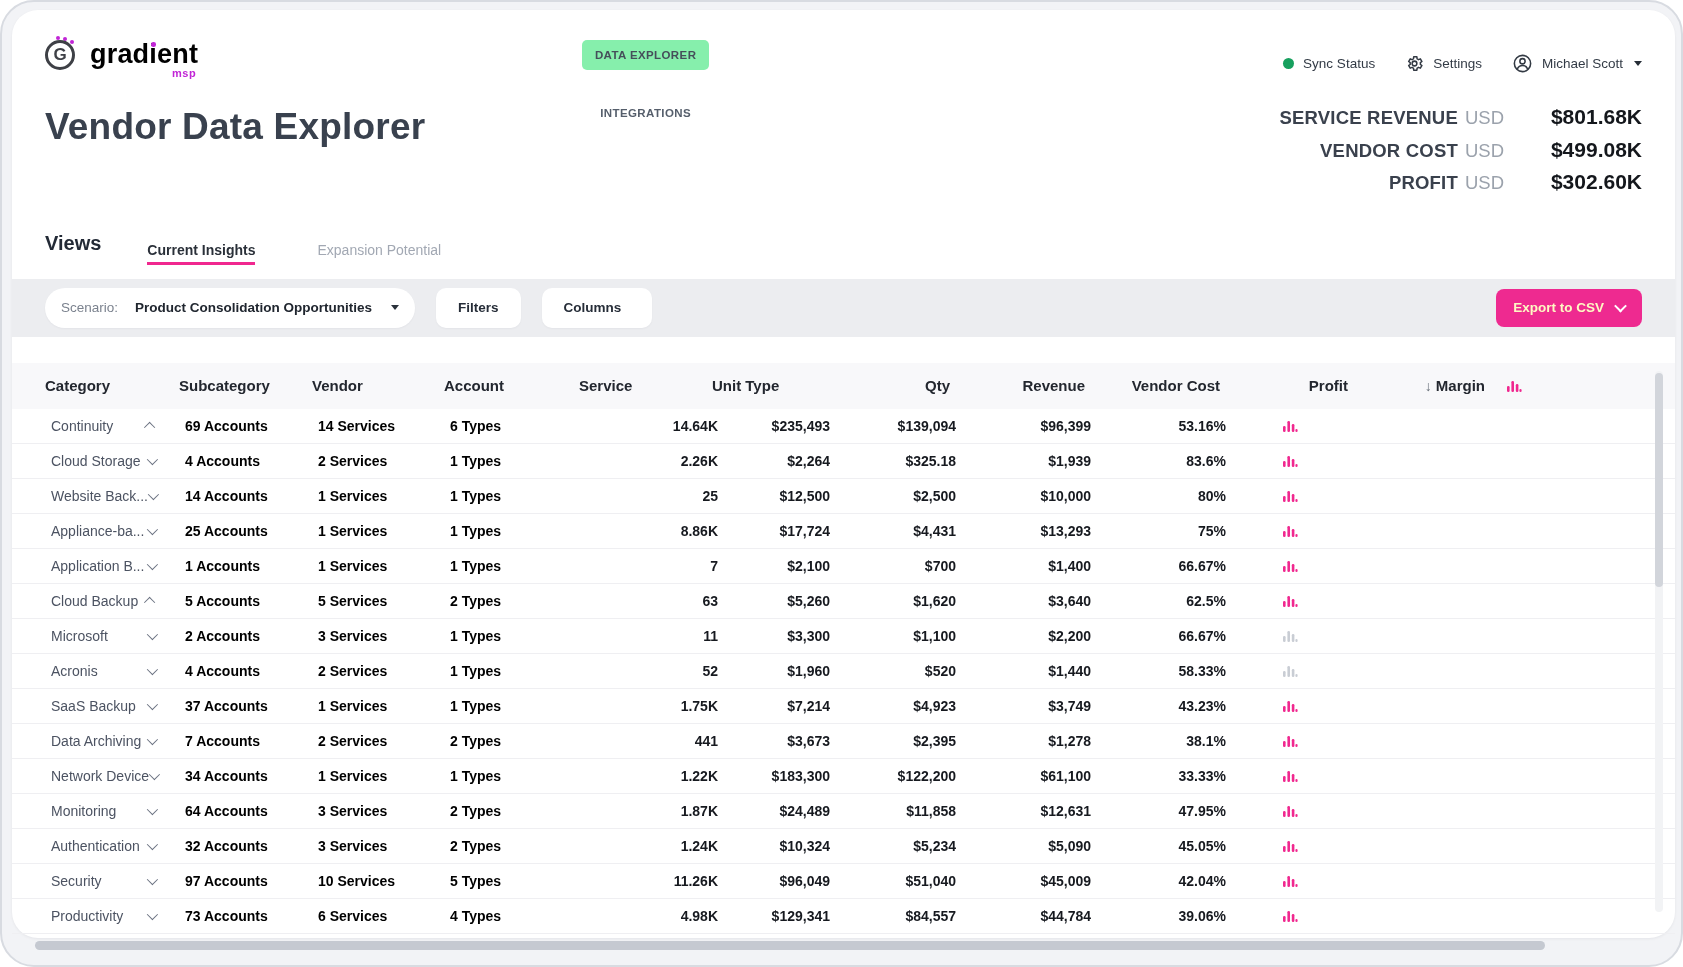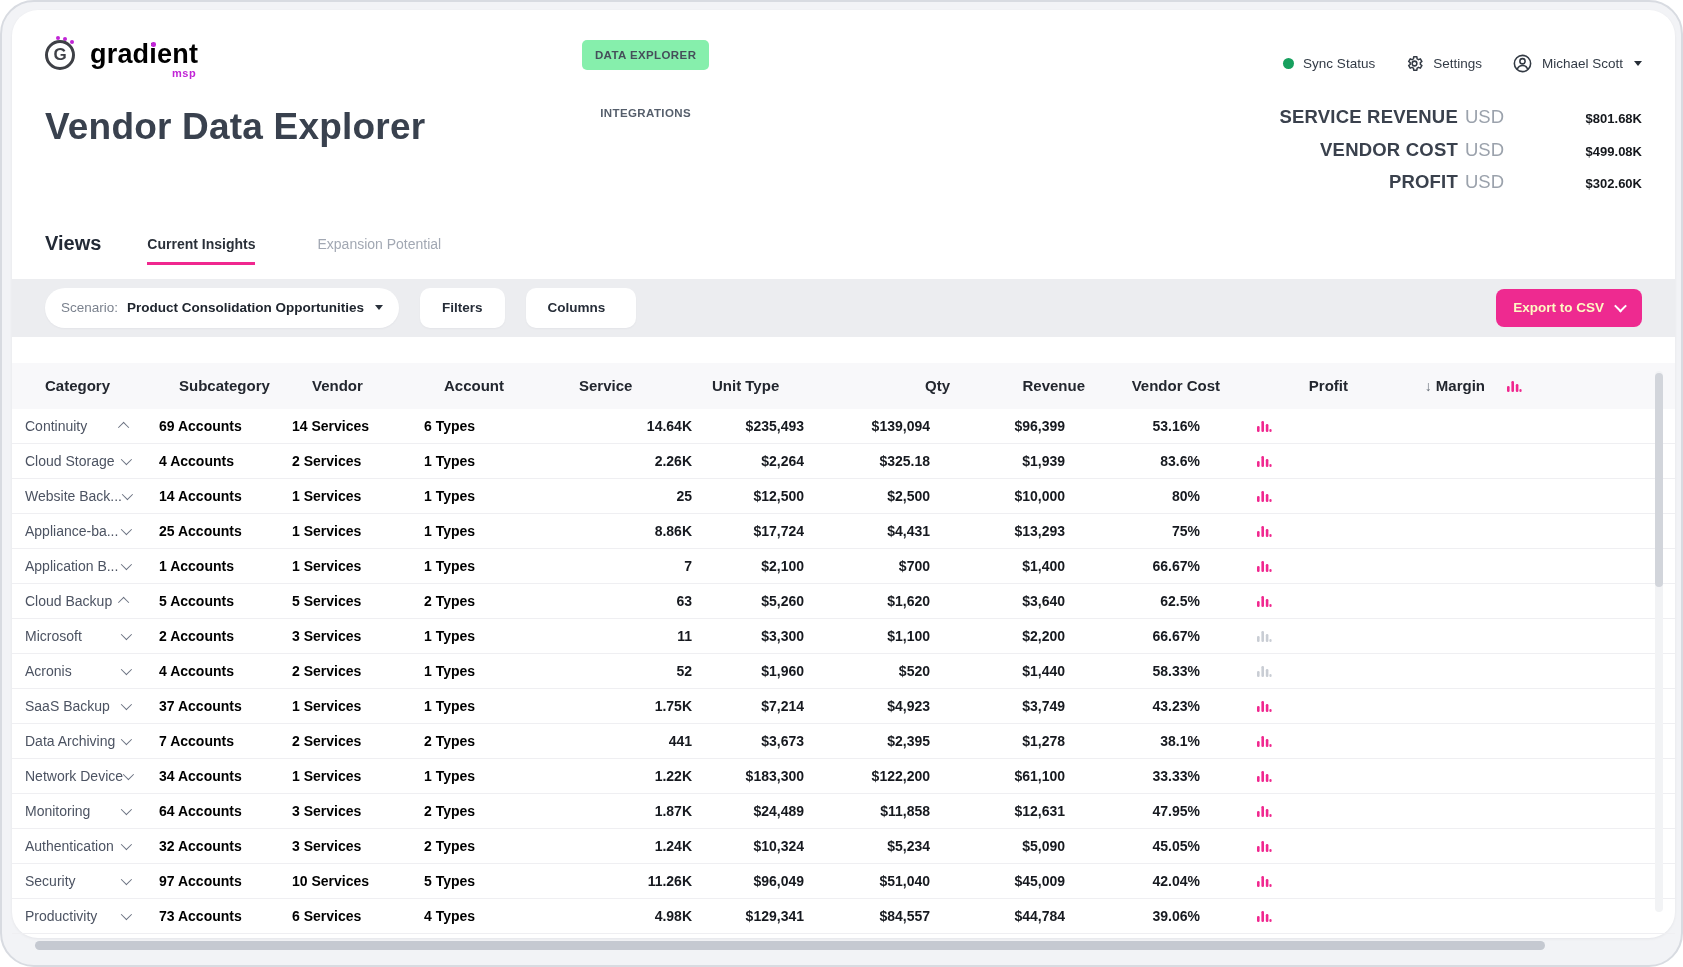"$801.68K" .sum-val { font-size: 13px -> 21px }
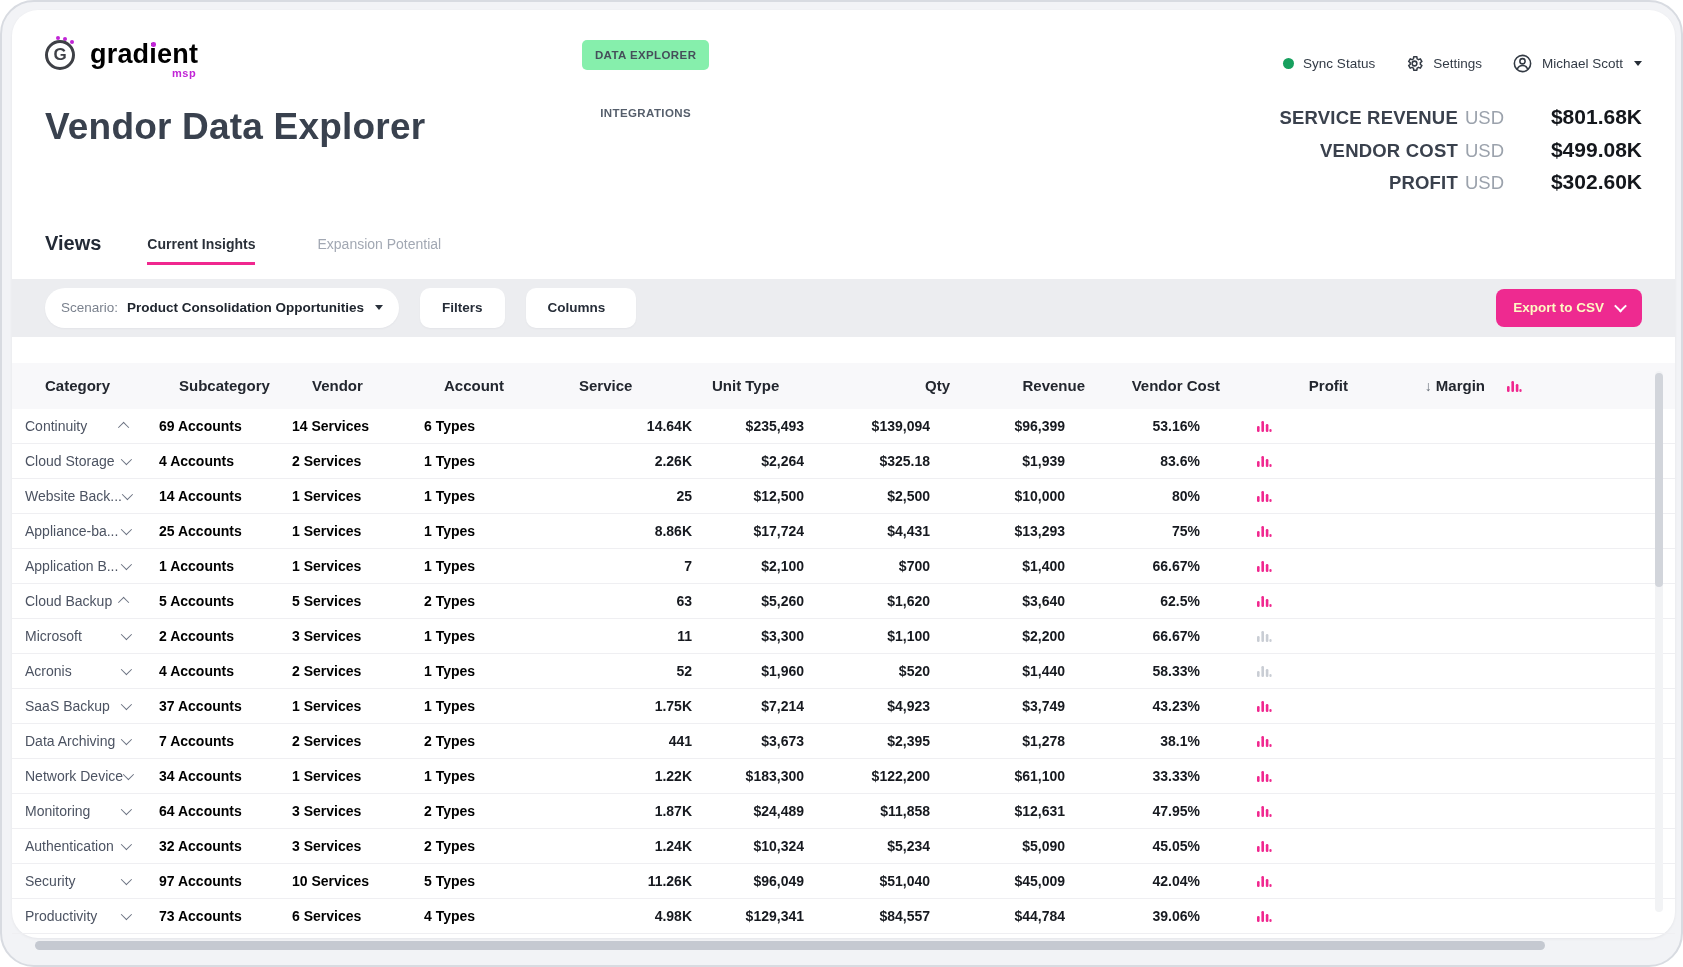"Current Insights" .tab { padding-bottom: 10px -> 4px }
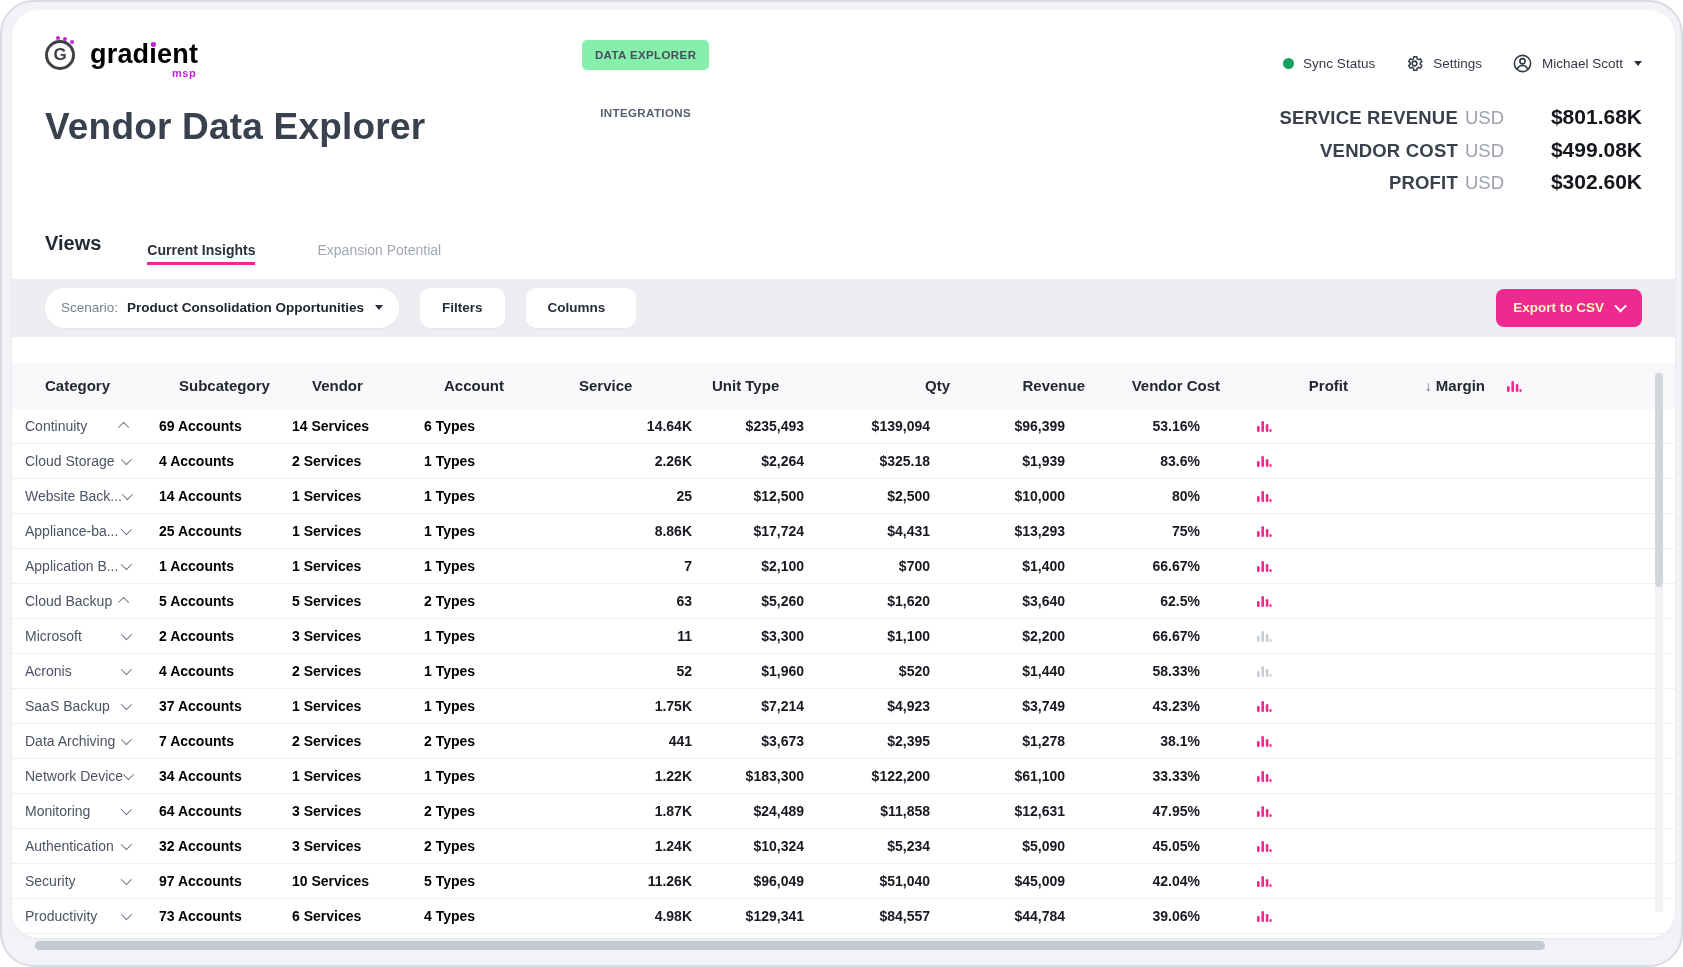"Scenario:" .pill { gap: 9px -> 17px }
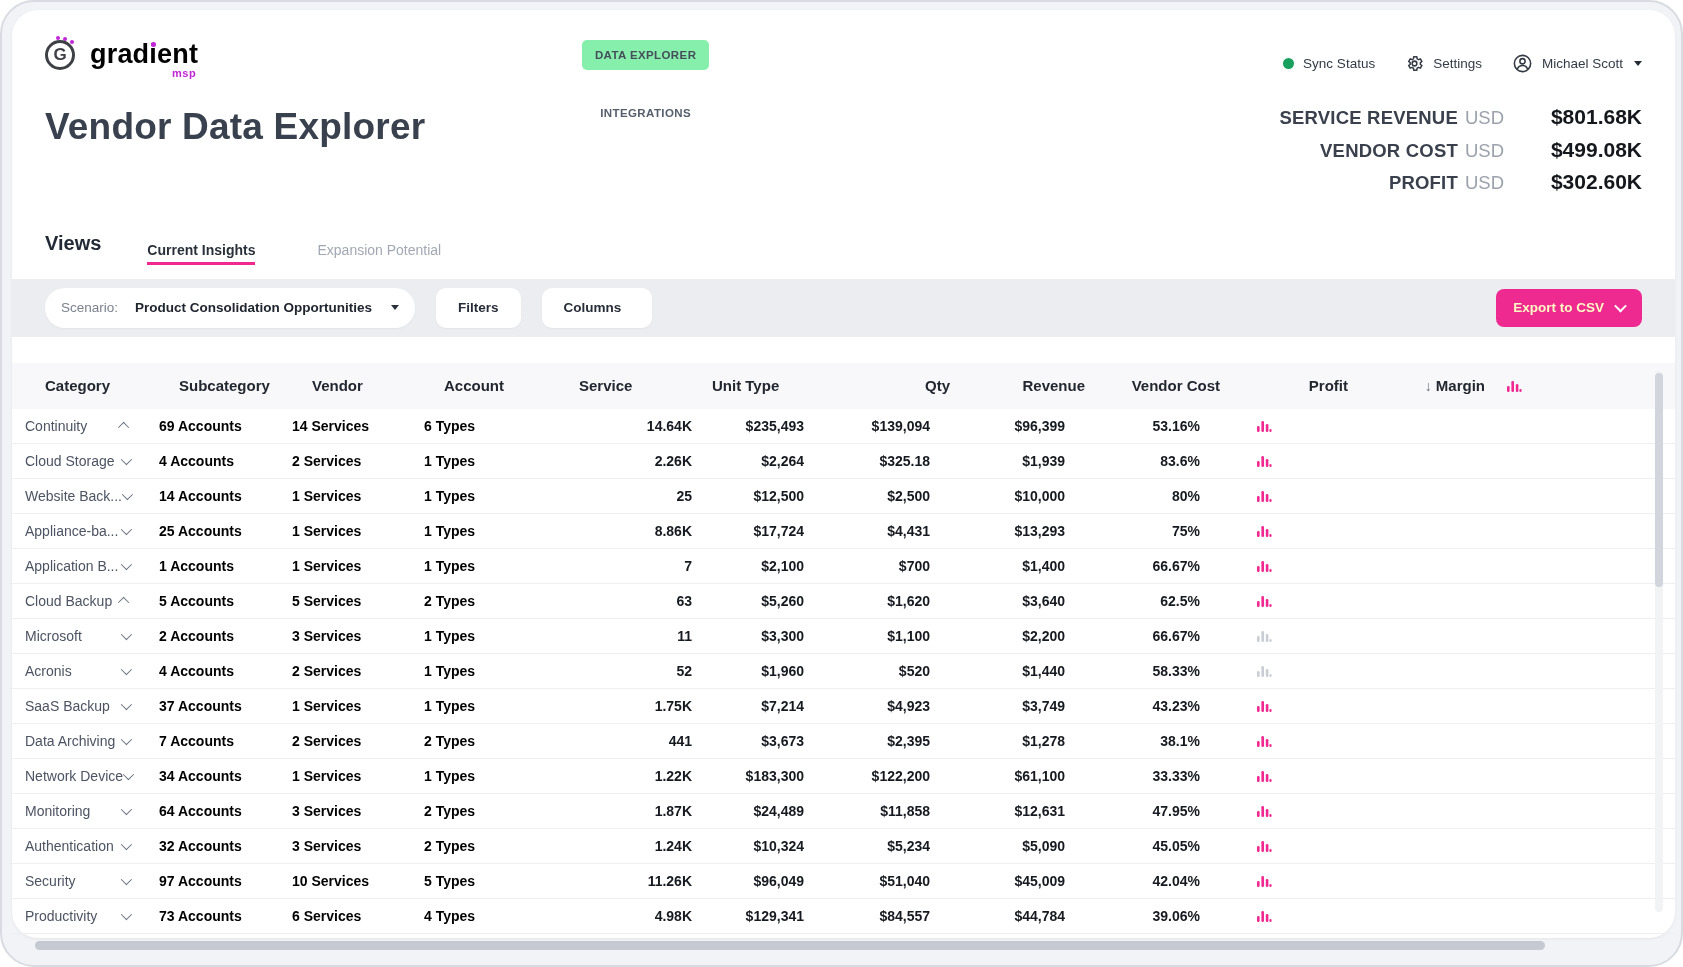"Continuity" .tr { padding: 0 13px -> 0 39px }
